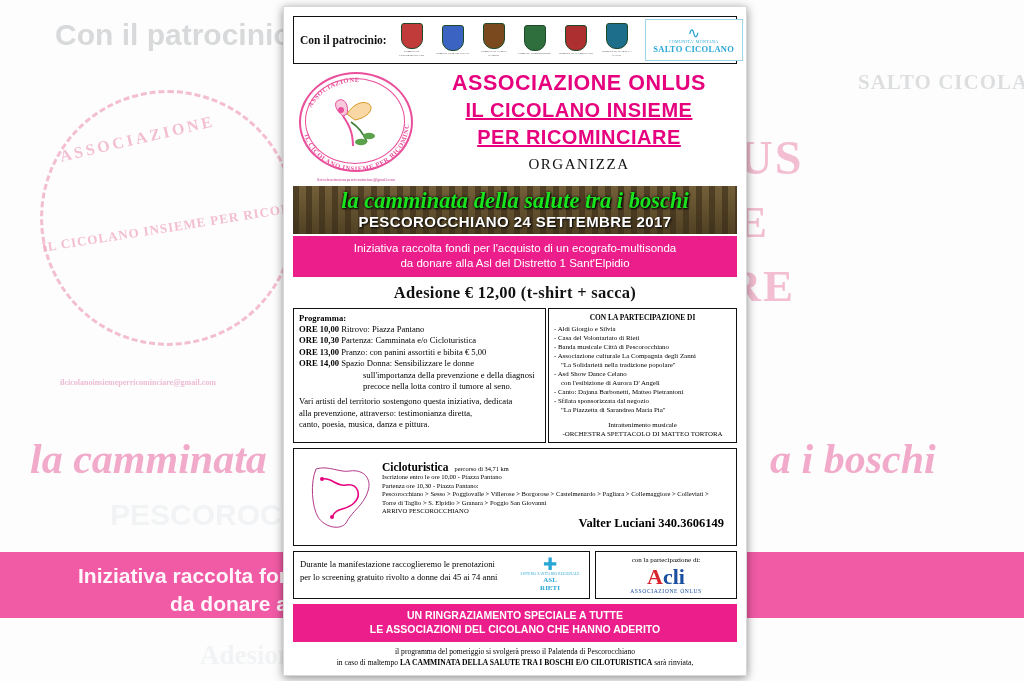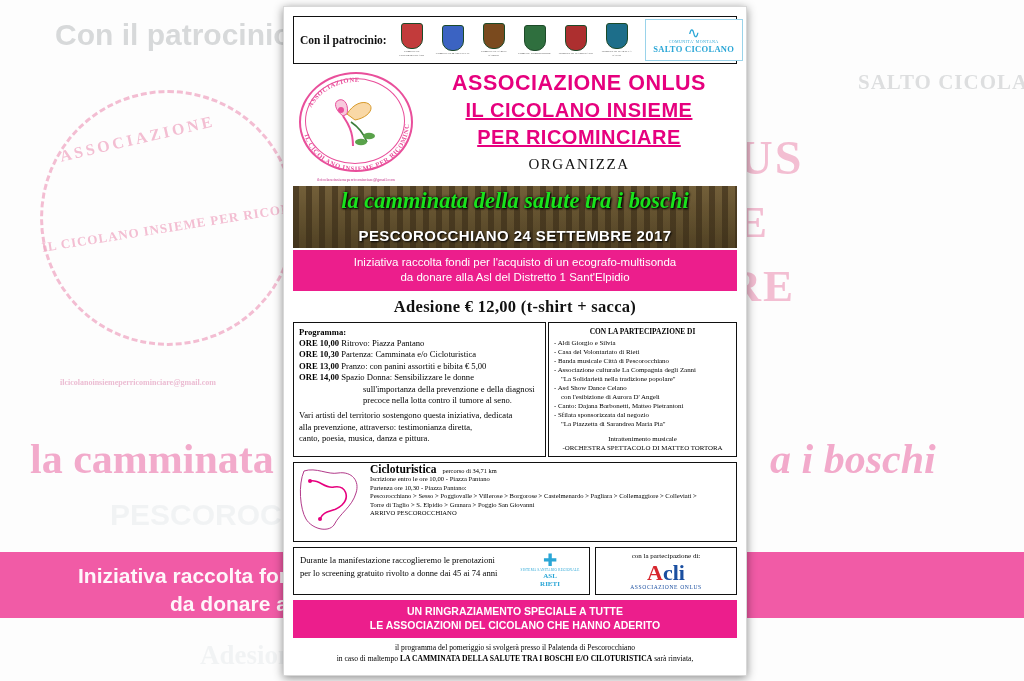"la camminata della salute tra i boschi" .photo-band { height: 62px -> 48px }
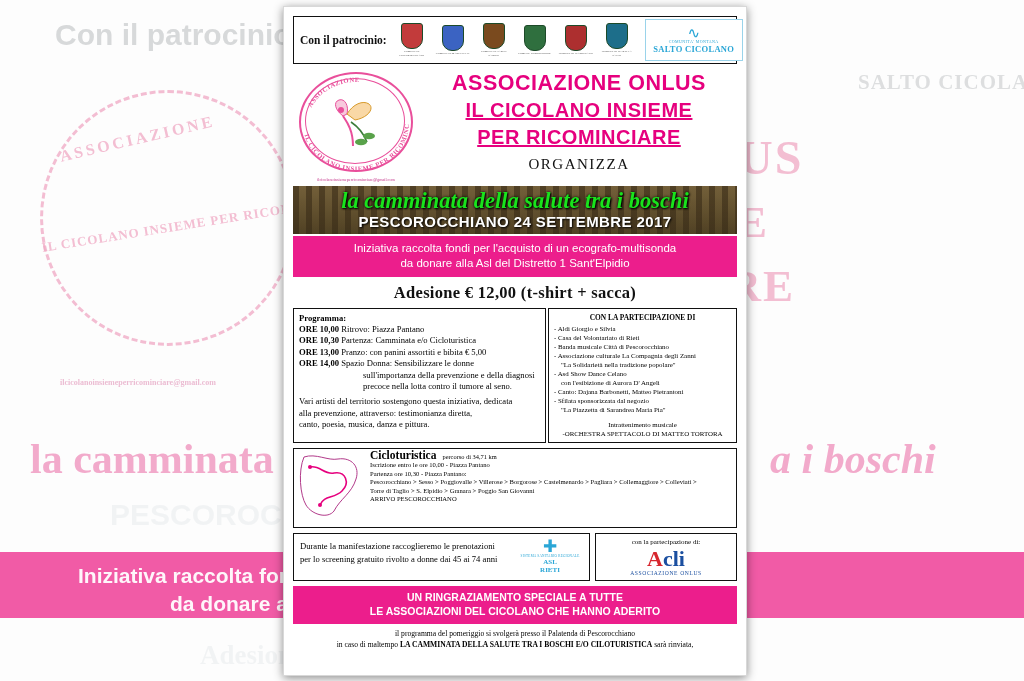"la camminata" div.ghost-text { font-style: none -> italic }
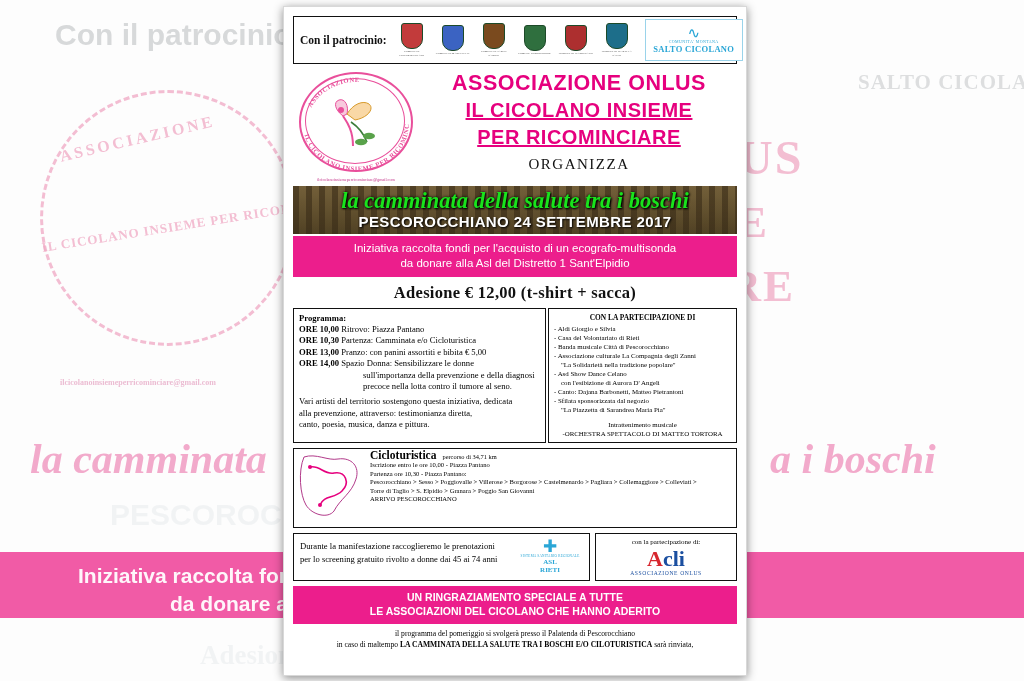"Cicloturistica" .ciclo-box { padding: 0 -> 12px }
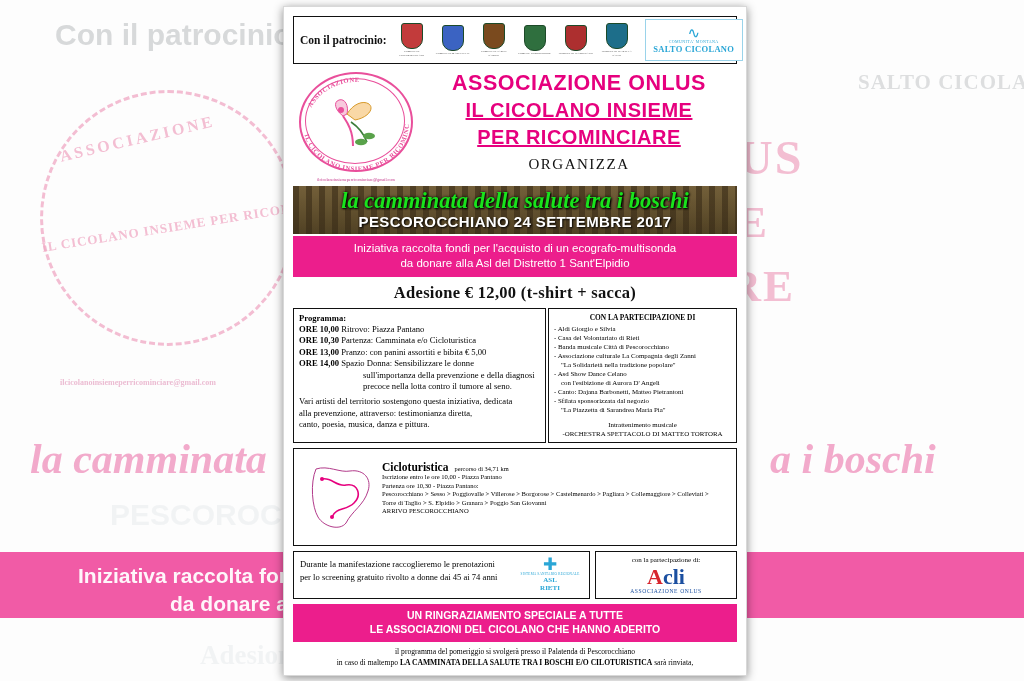"Valter Luciani 340.3606149" div.info-contact { html: none -> <div>Valter Luciani 340.3606149</div> }
